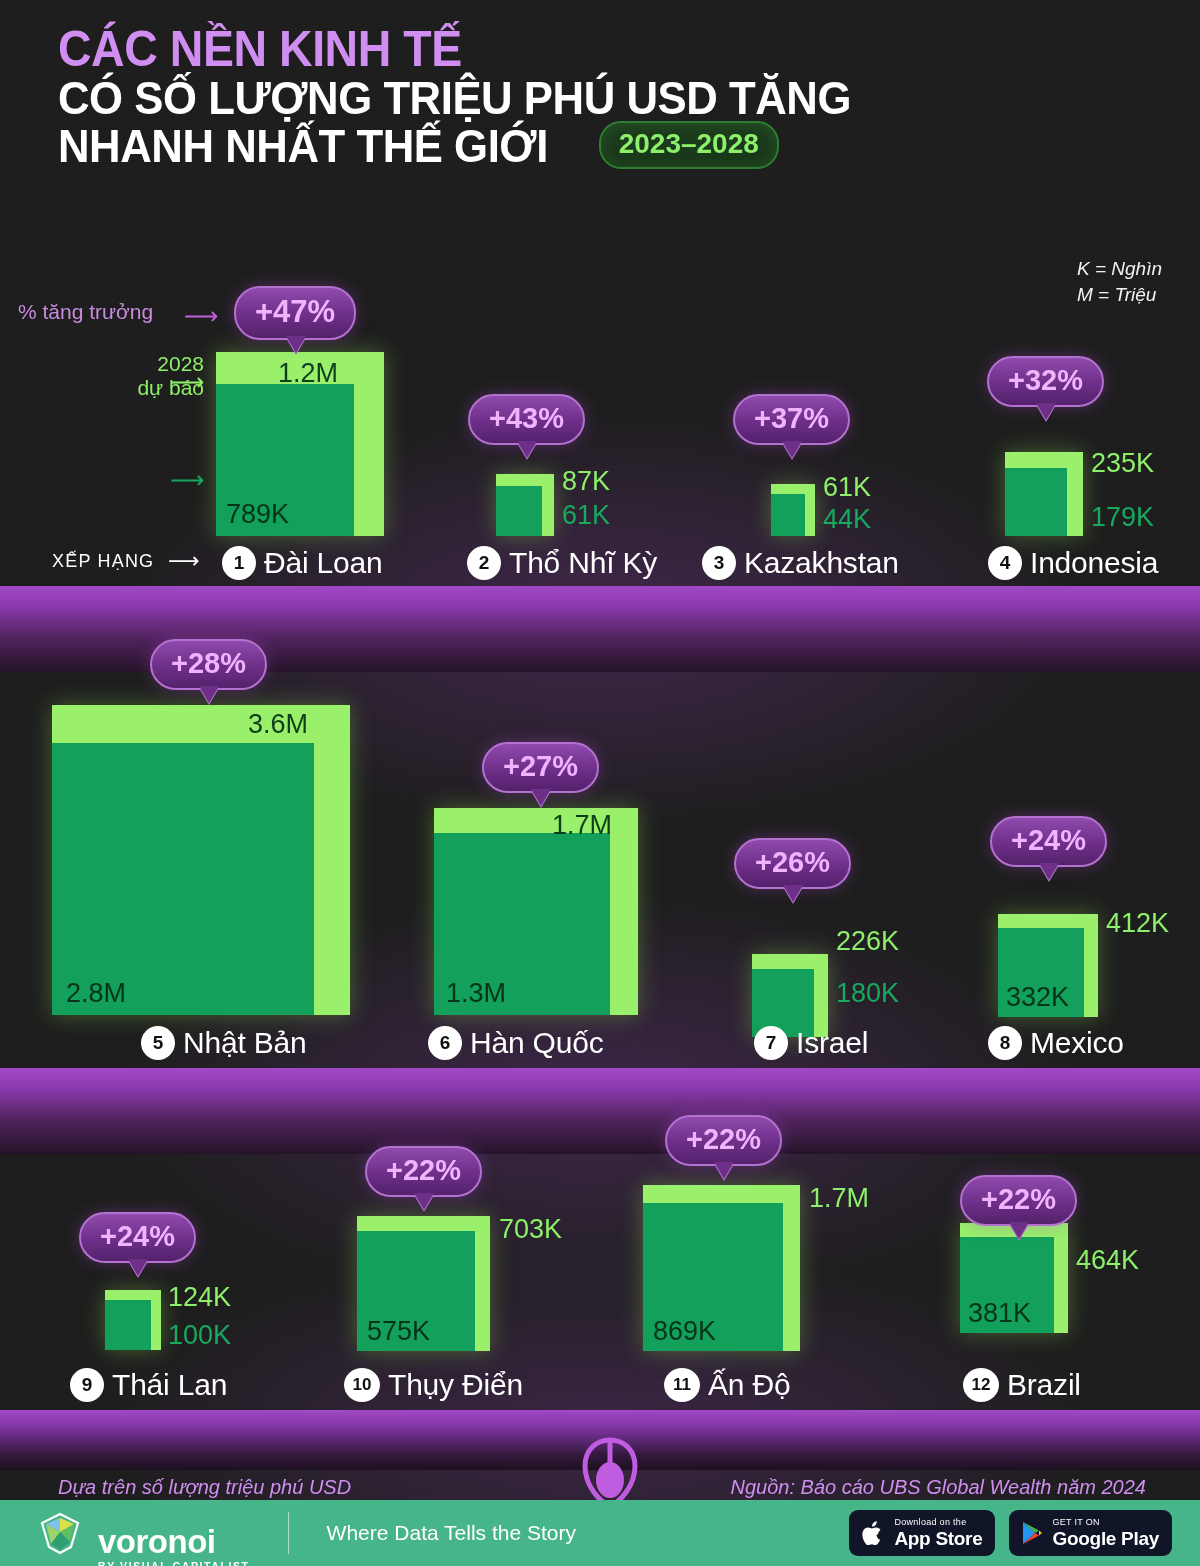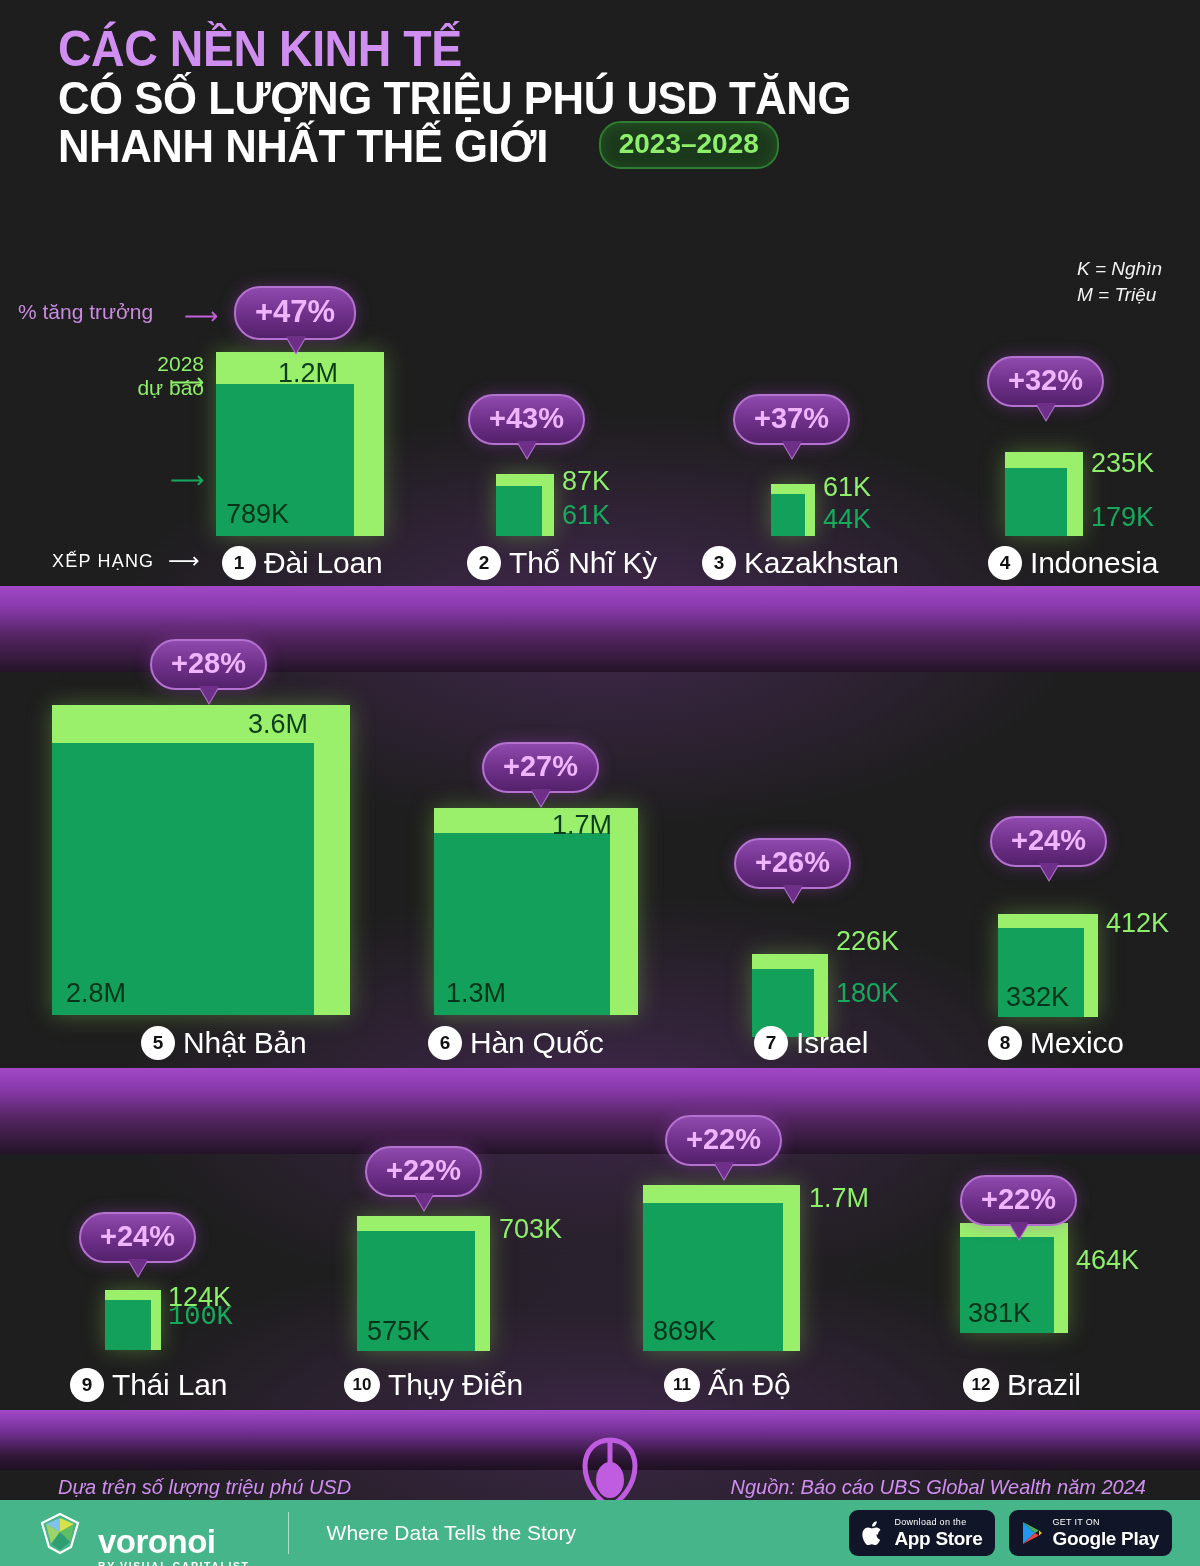"100K" div.lbl { font-family: Liberation Mono, monospace -> none; top: 12px -> 30px }
